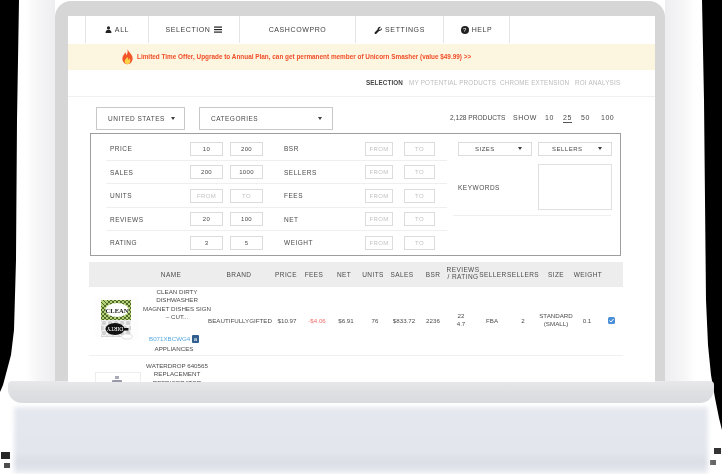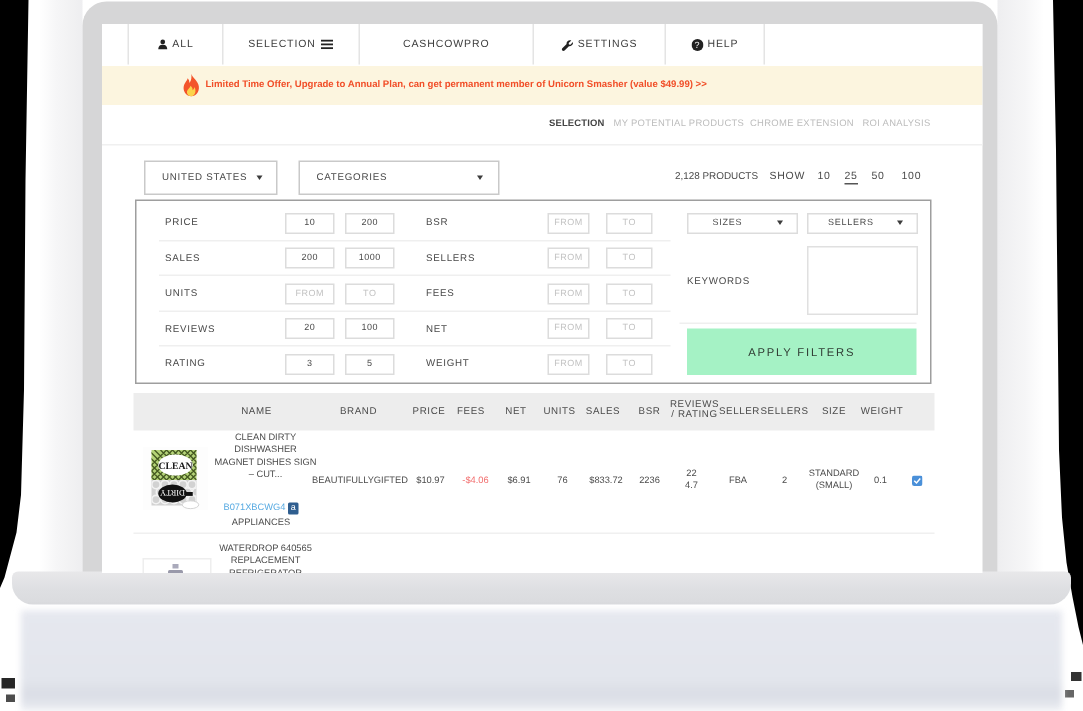"APPLY FILTERS" div.abs { html: <div>APPLY FILTERS</div> -> none }
